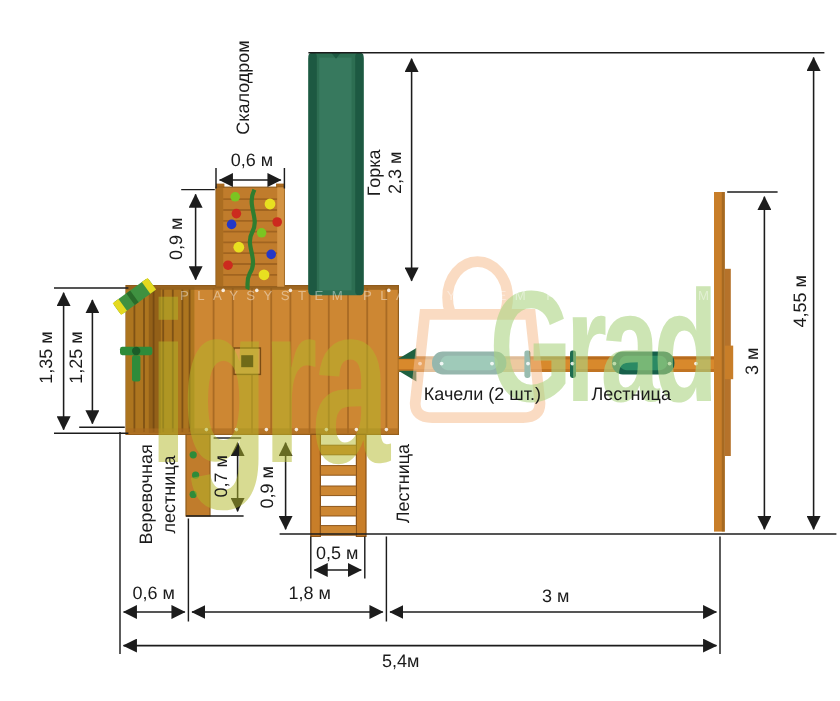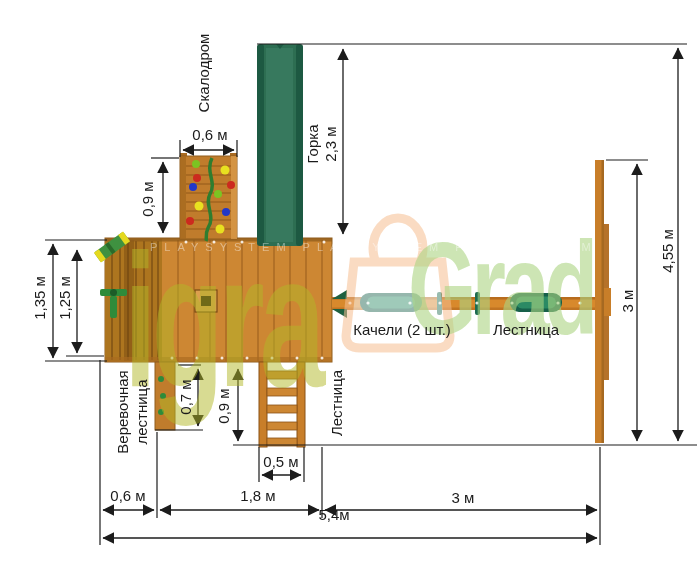"5,4м" div.lab { top: 514px -> 551px }
